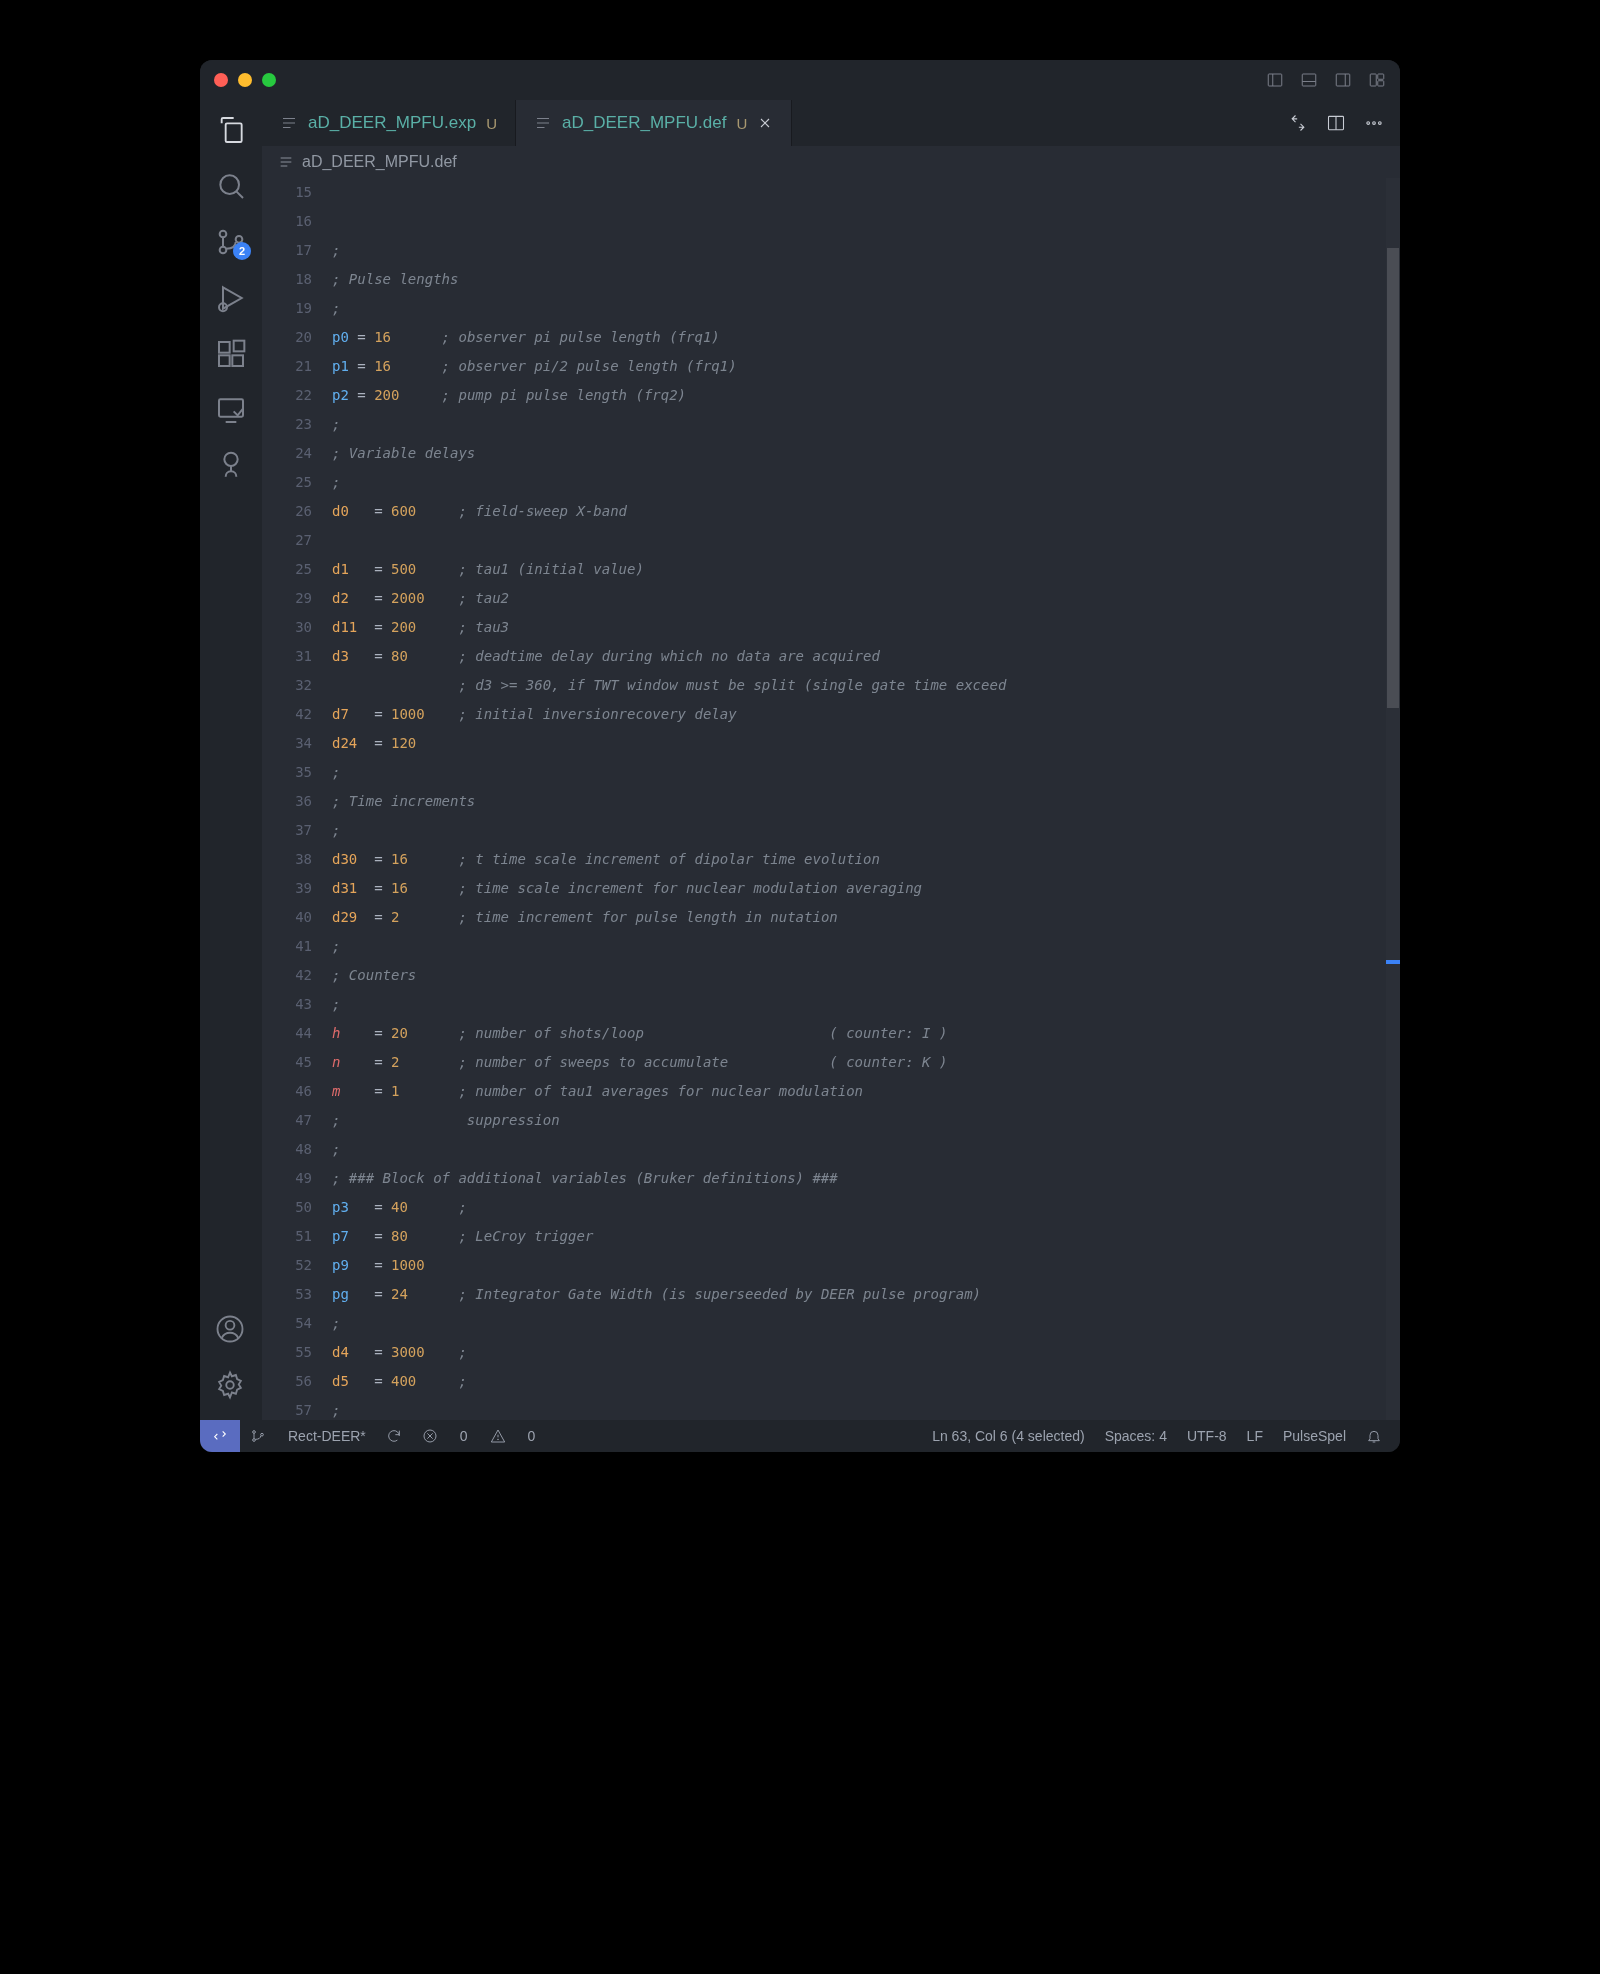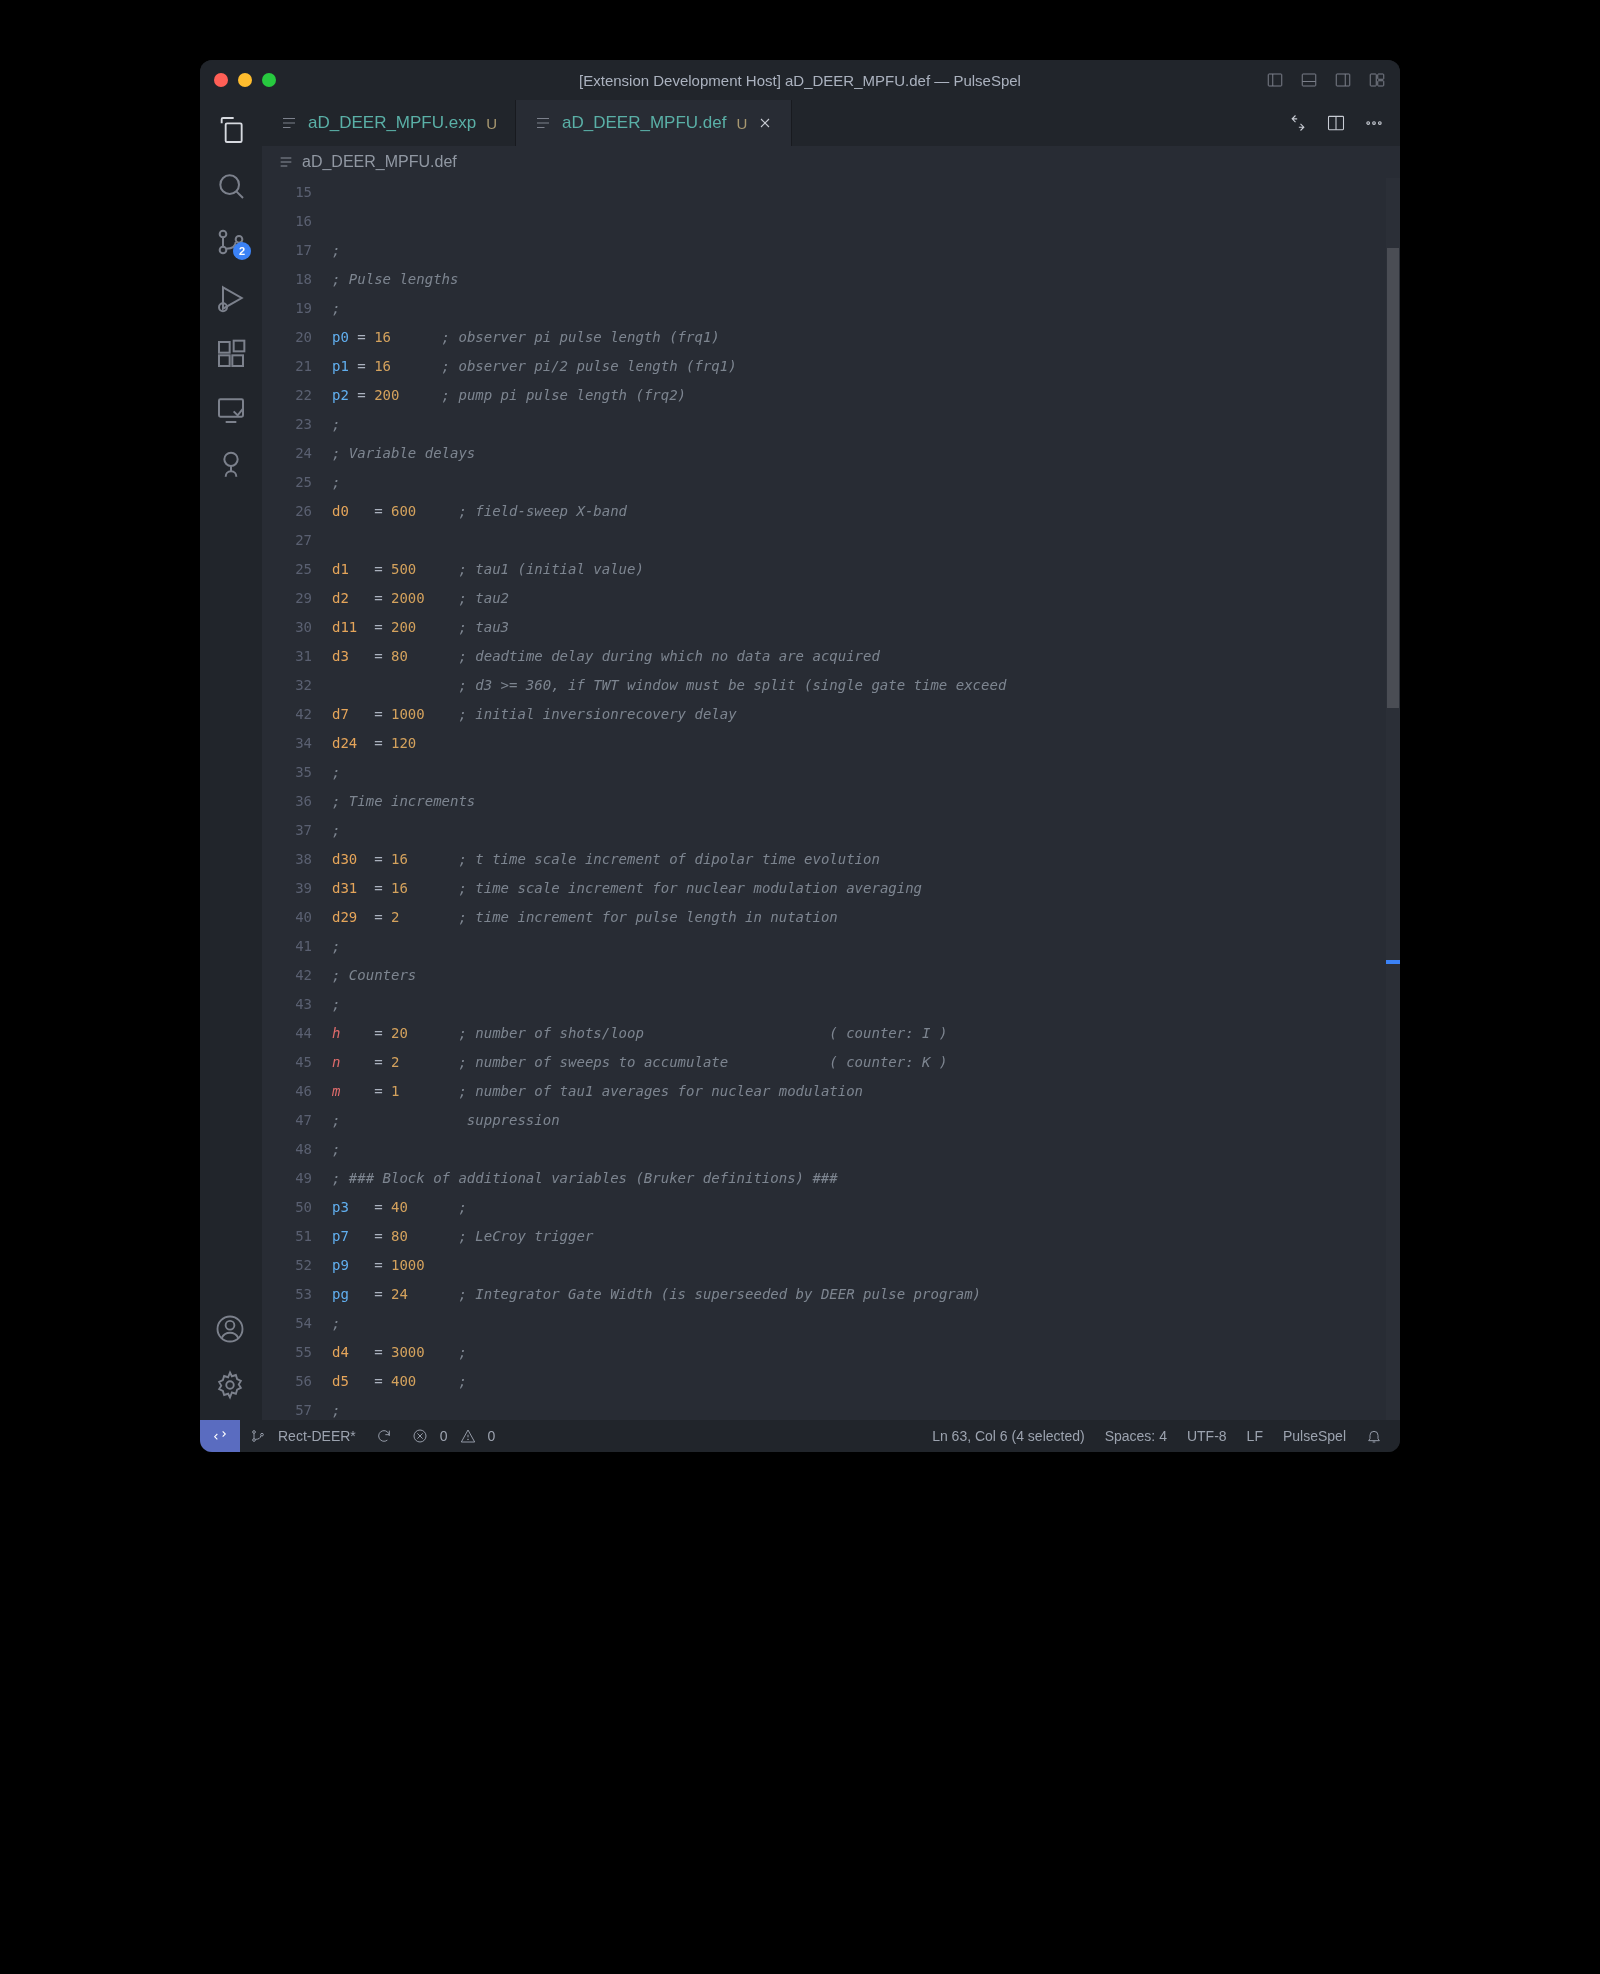"[Extension Development Host]" div.window-title { html: <div>[Extension Development Host] aD_DEER_MPFU.def — PulseSpel</div> -> none }
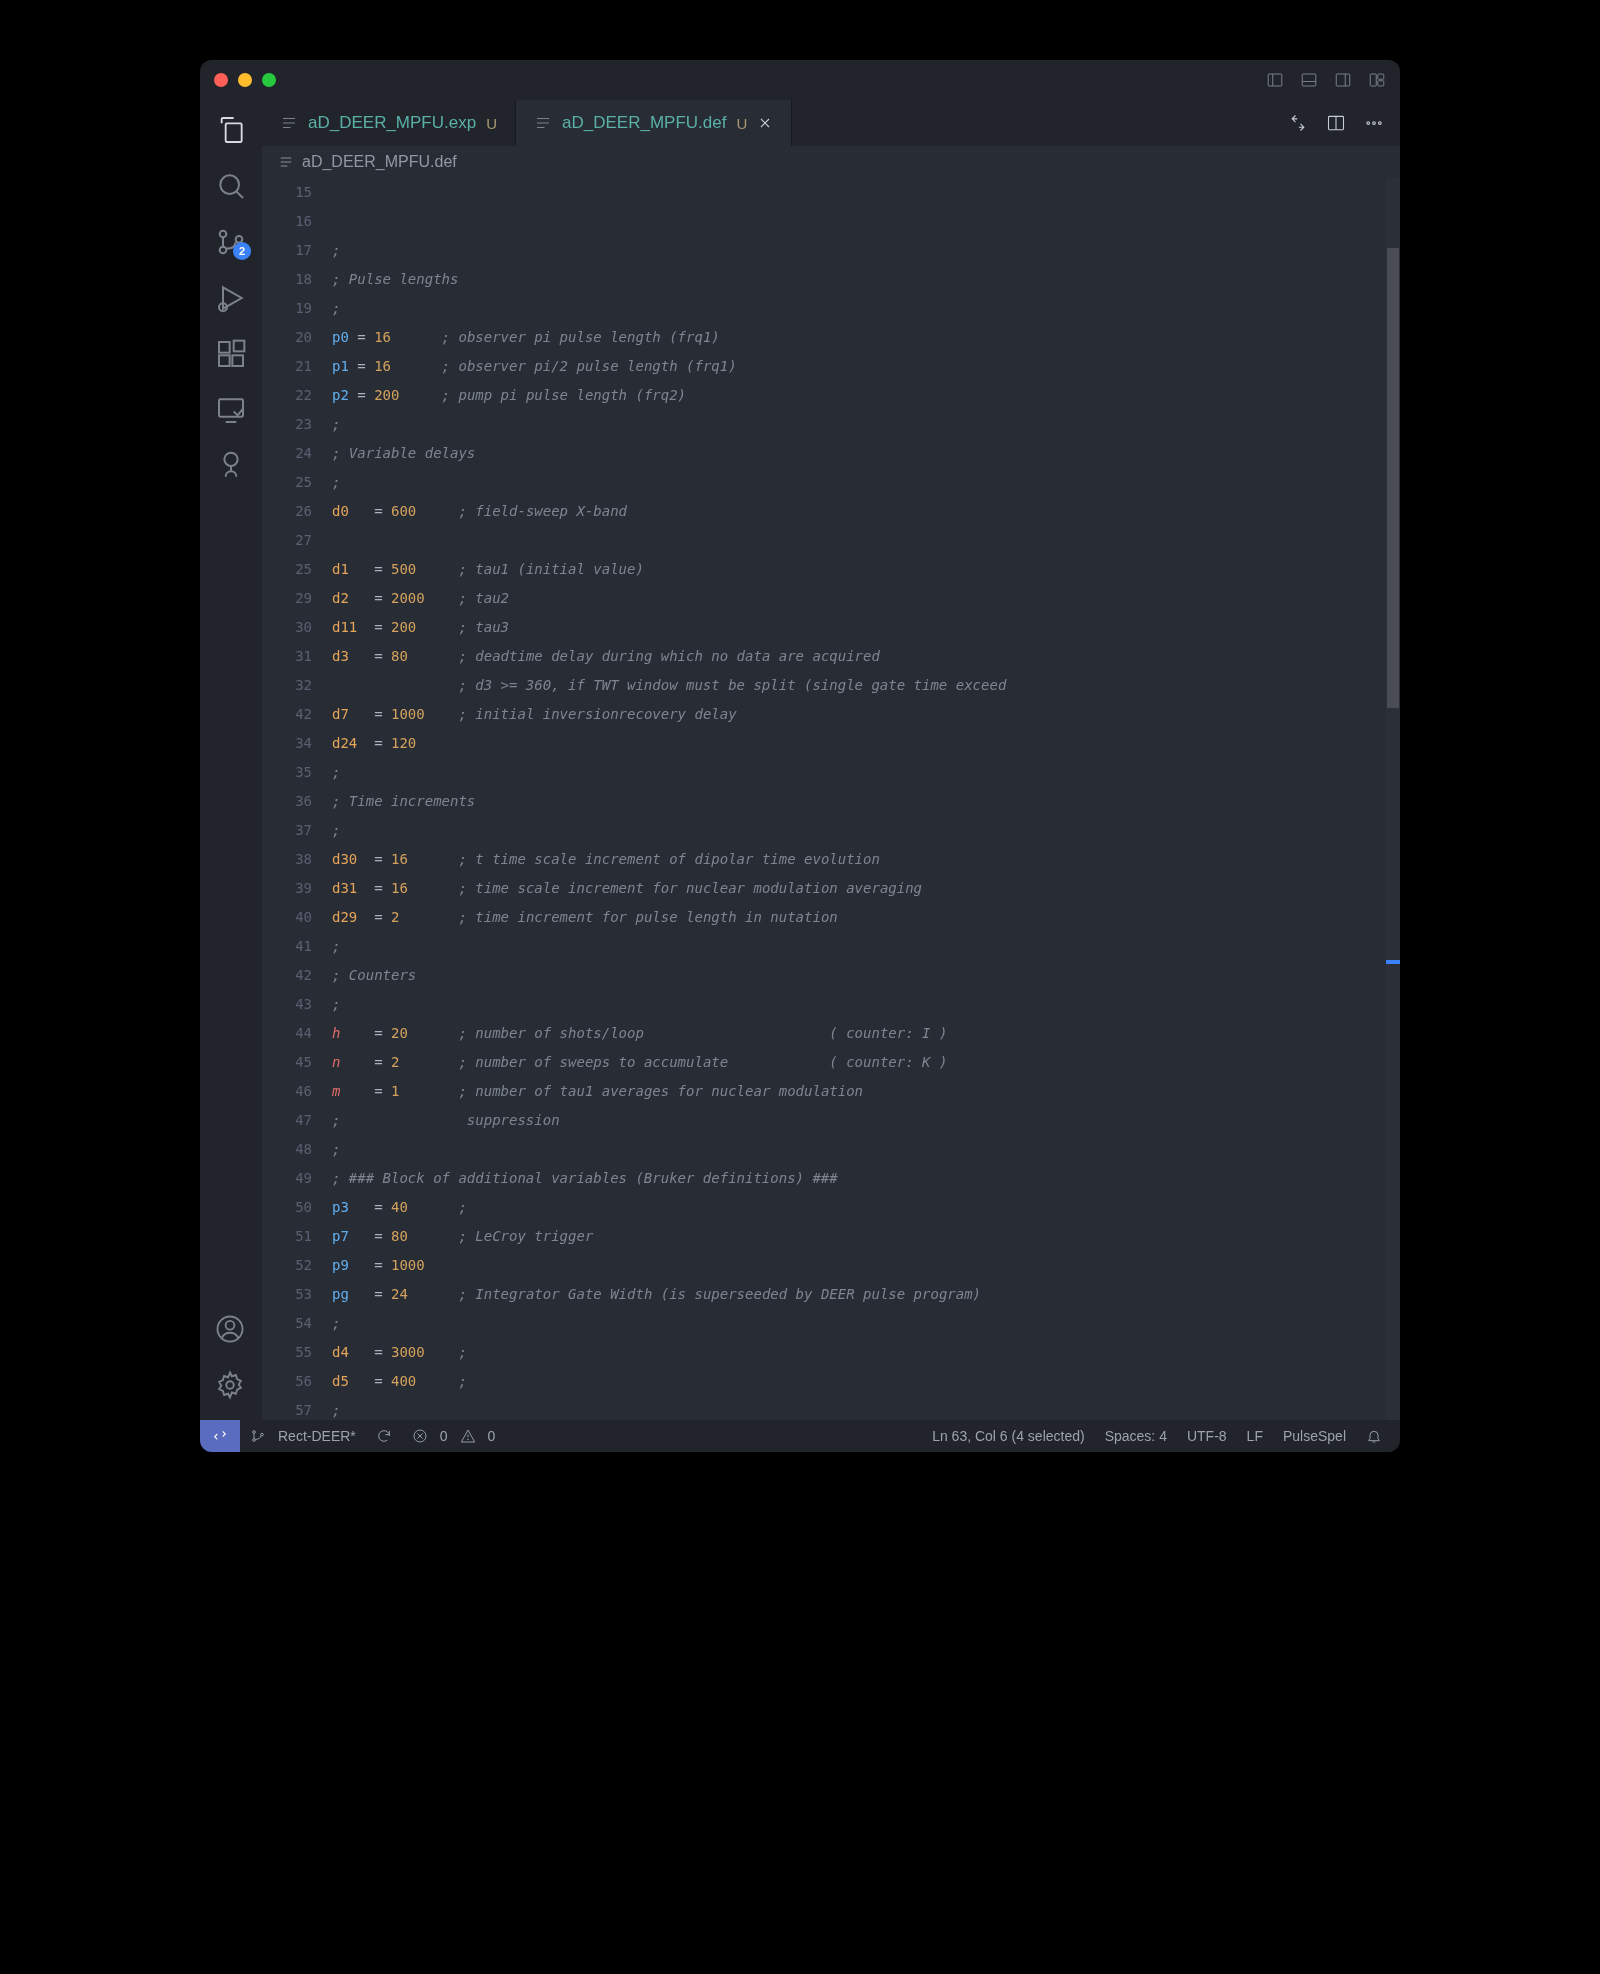"Rect-DEER*" .status-item { gap: 12px -> 22px }
